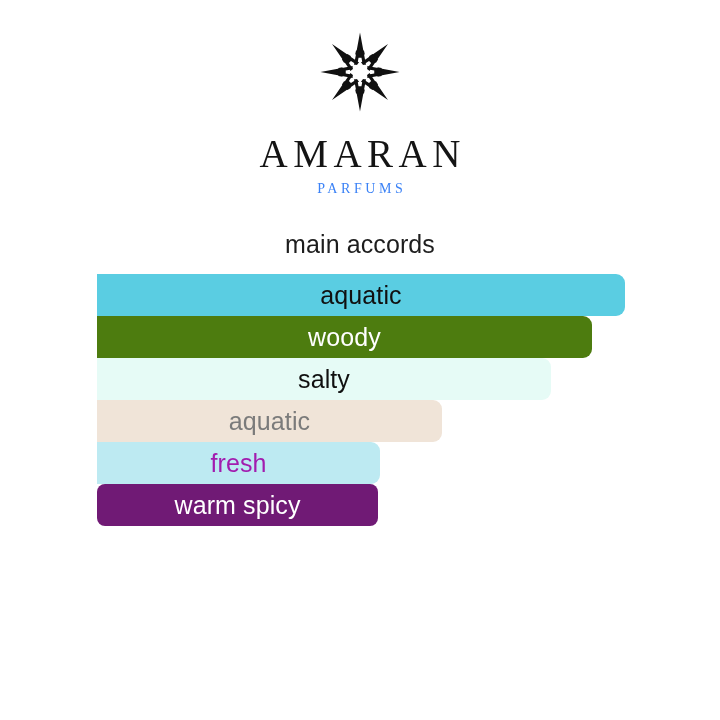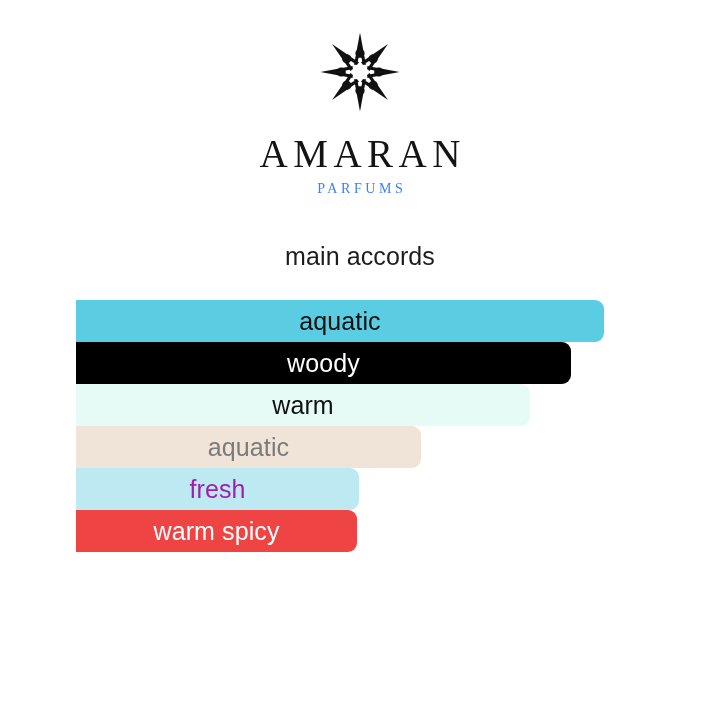"main accords" .chart { top: 244px -> 232px }
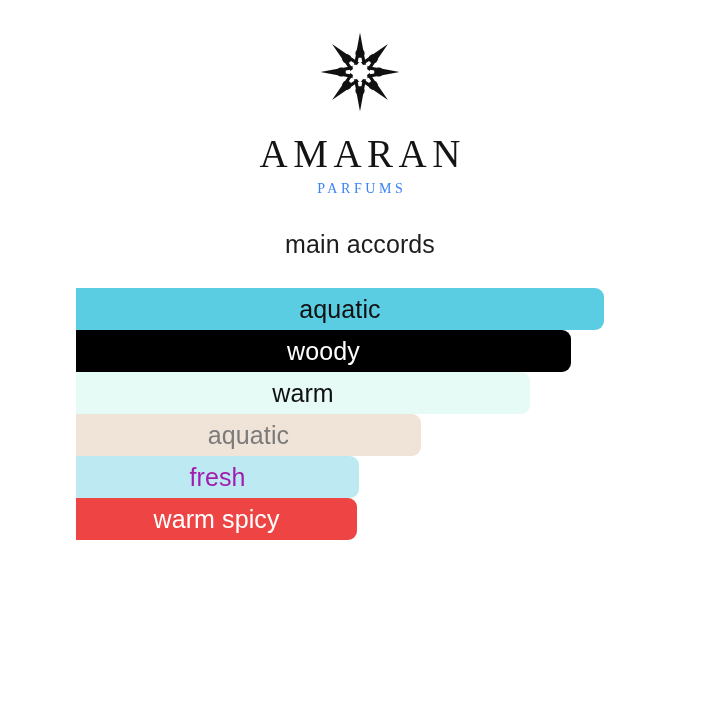"aquatic" .bars { margin-top: 31px -> 17px; padding-left: 76px -> 97px }
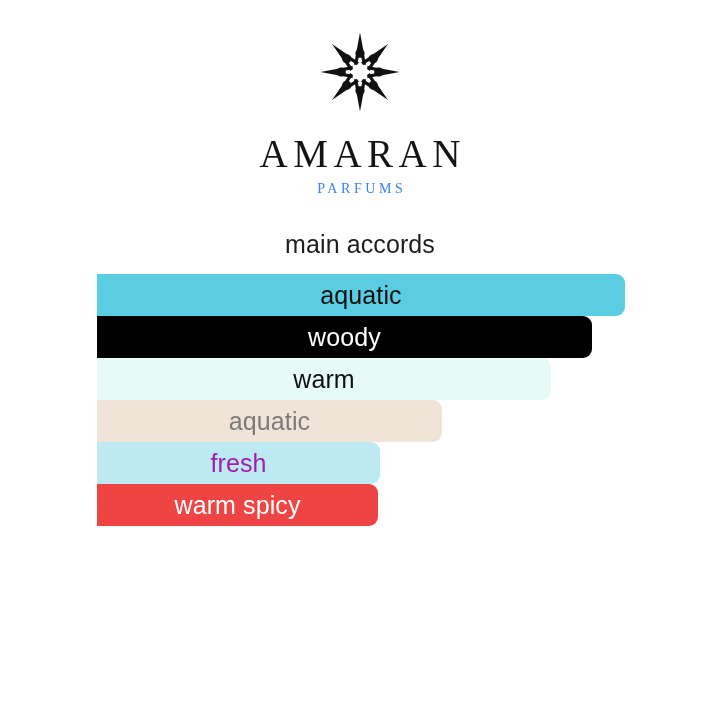"woody" div.bar { background: #000000 -> #4d7c0f }
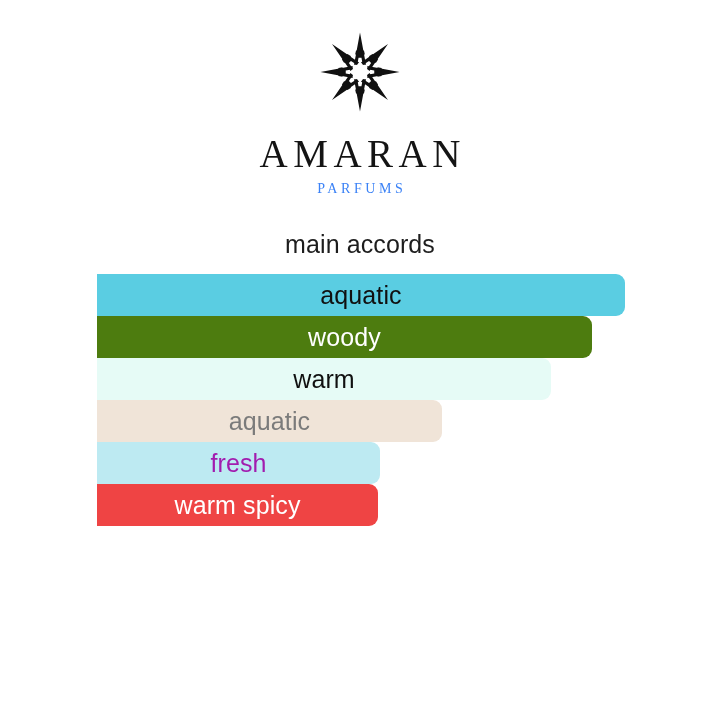"warm" span.bar-label { text: warm -> salty }
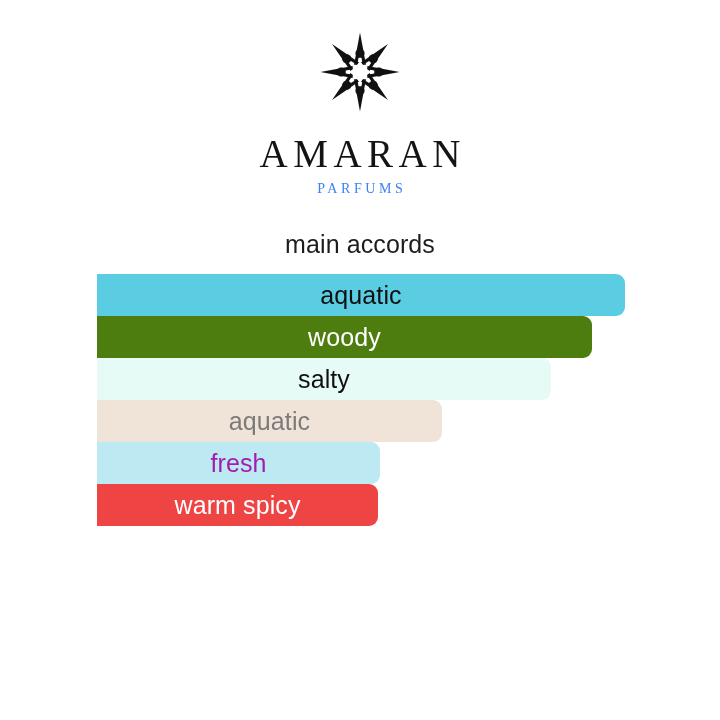"warm spicy" div.bar { background: #ef4444 -> #701a75; border-radius: none -> 8px }
